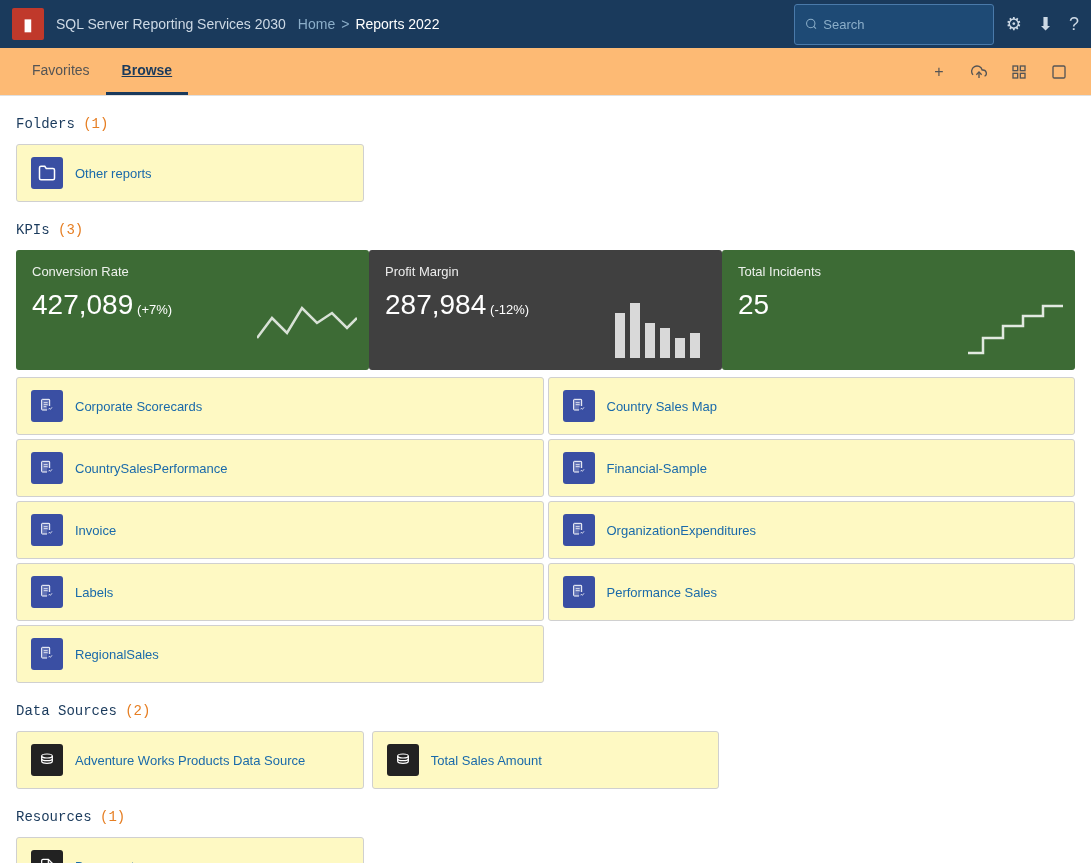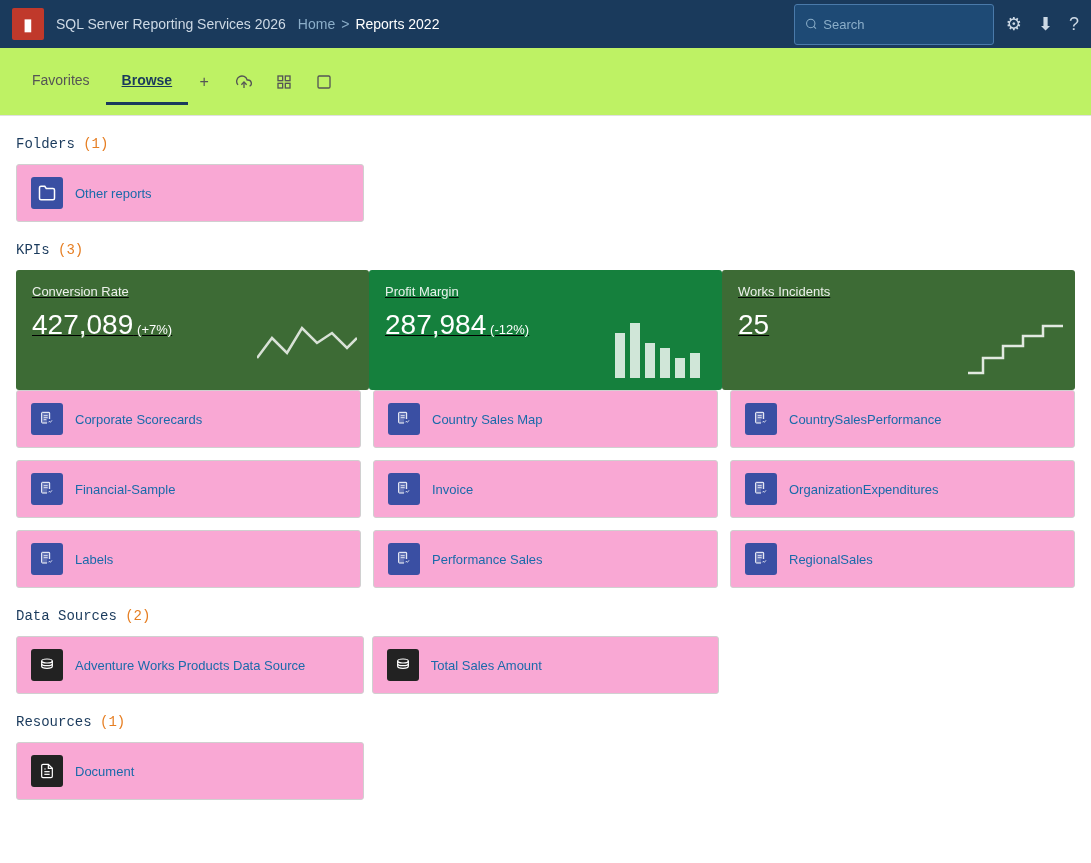"SQL Server Reporting Services 2026" div.header-title { text: 2026 -> 2030 }
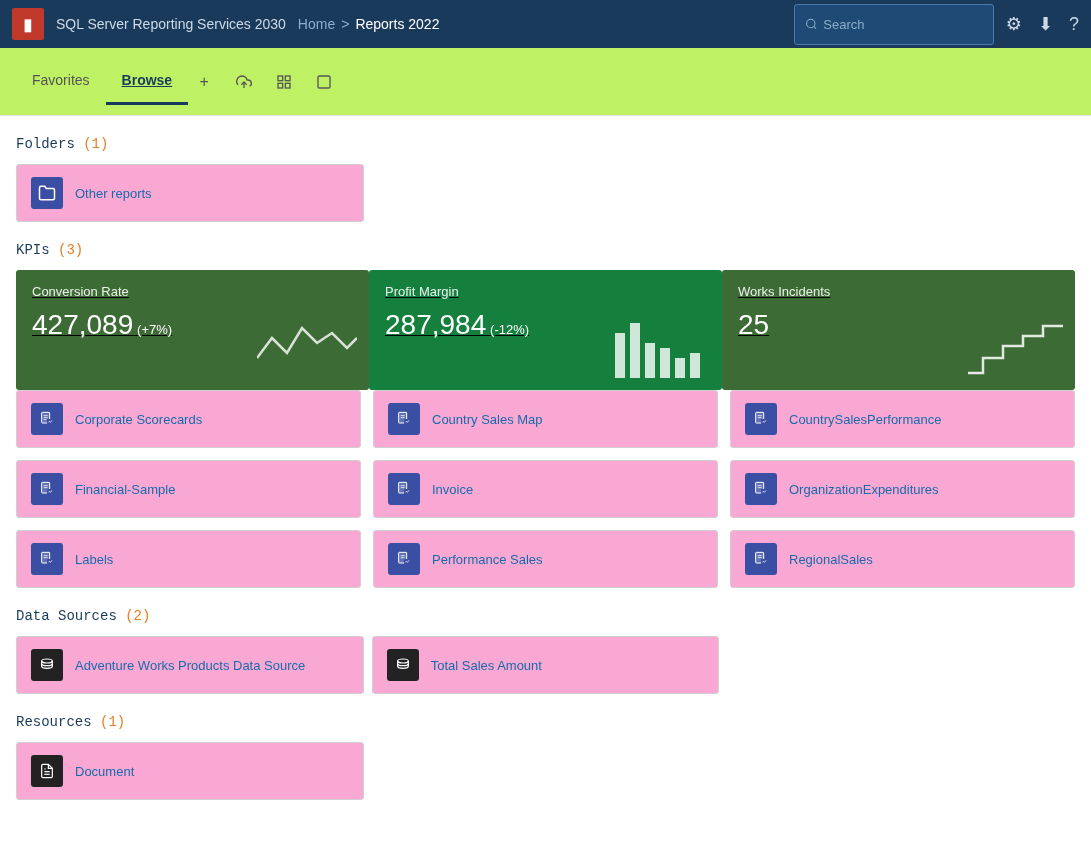"Favorites" .tabs { background: #bef264 -> #fdba74; justify-content: none -> space-between; padding: 10px 16px -> 0 16px }
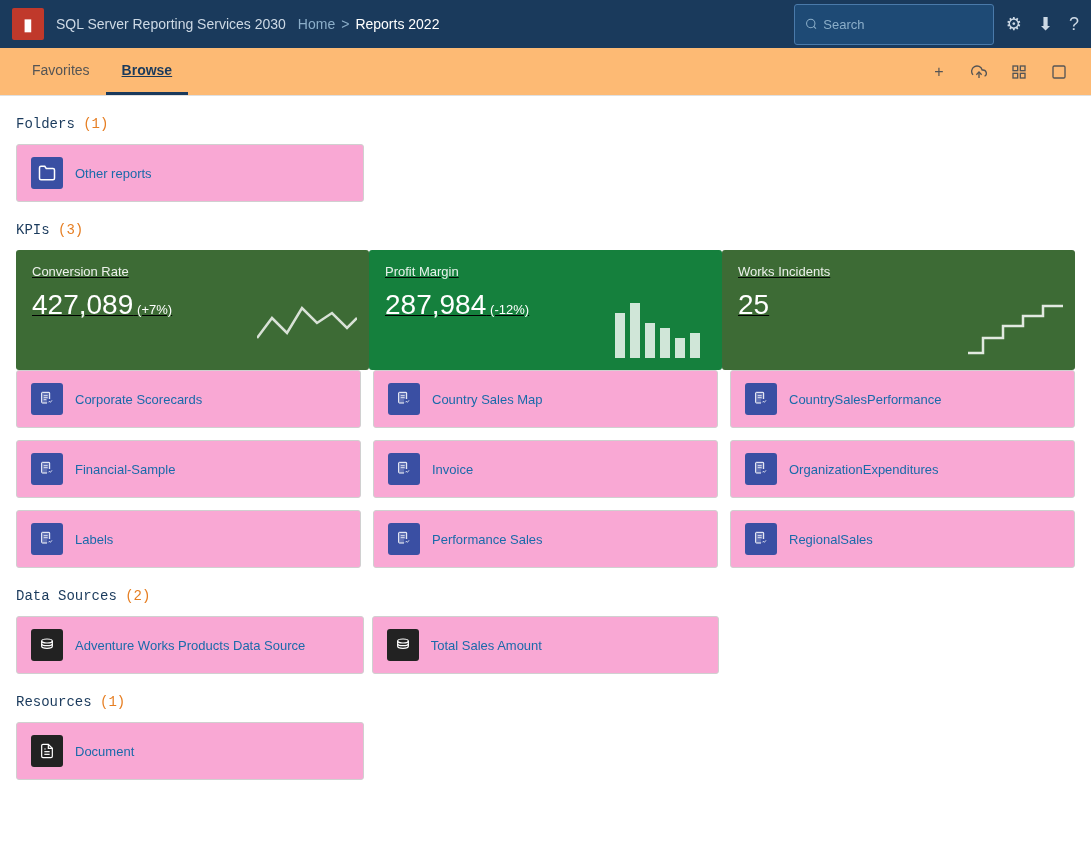"Other reports" .item-card { background: #f9a8d4 -> #fef9c3 }
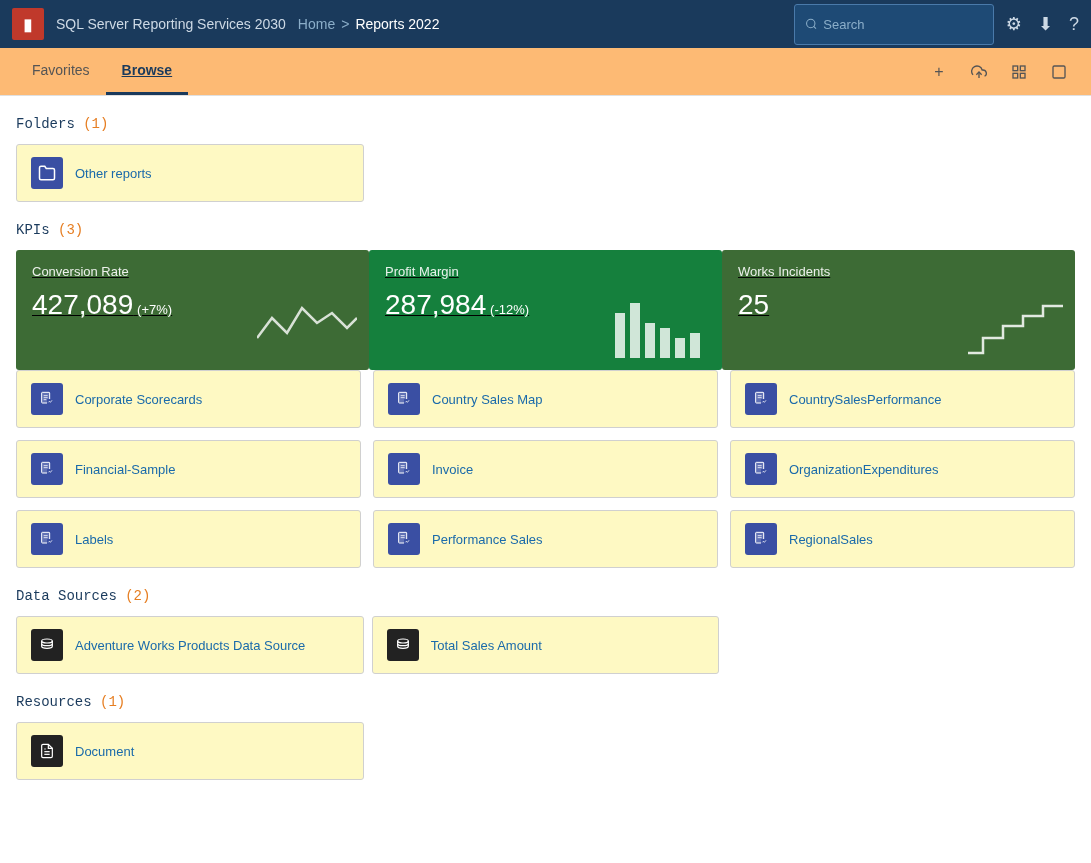"Conversion Rate" .kpi-grid { margin-bottom: 0 -> 7px; text-decoration: underline -> none }
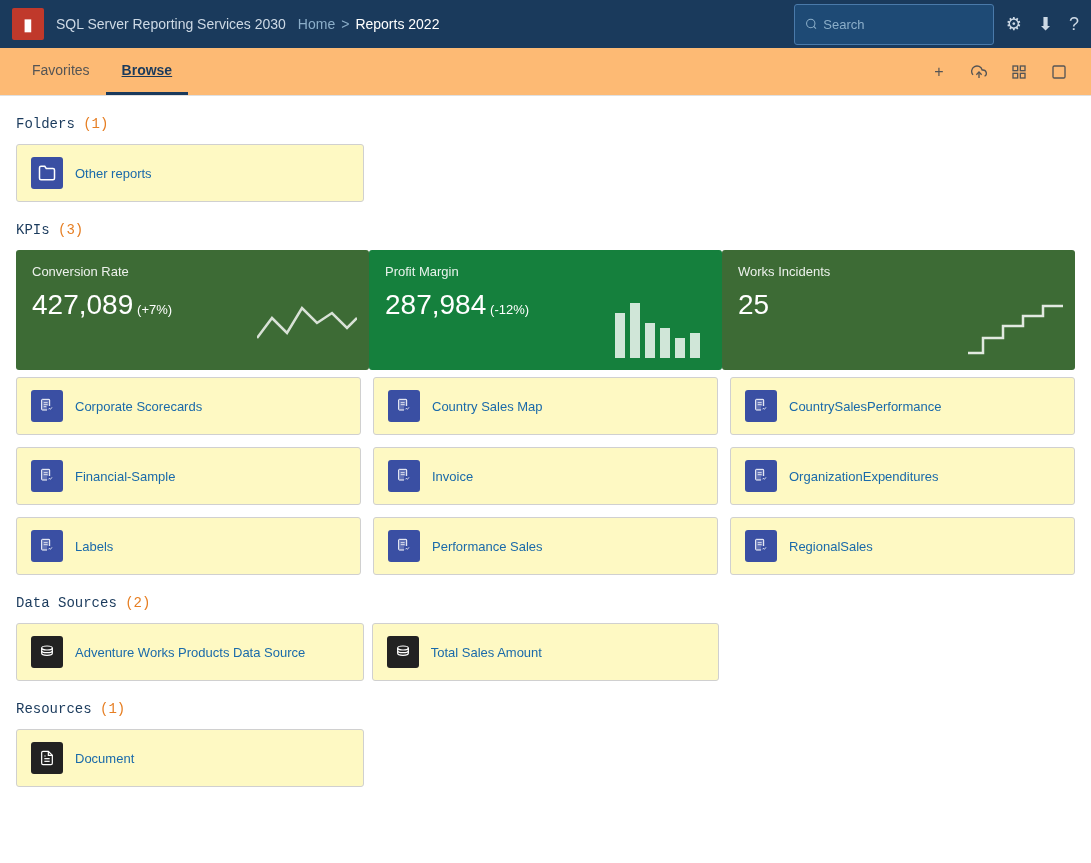"Profit Margin" .kpi-card.red { background: #15803d -> #404040 }
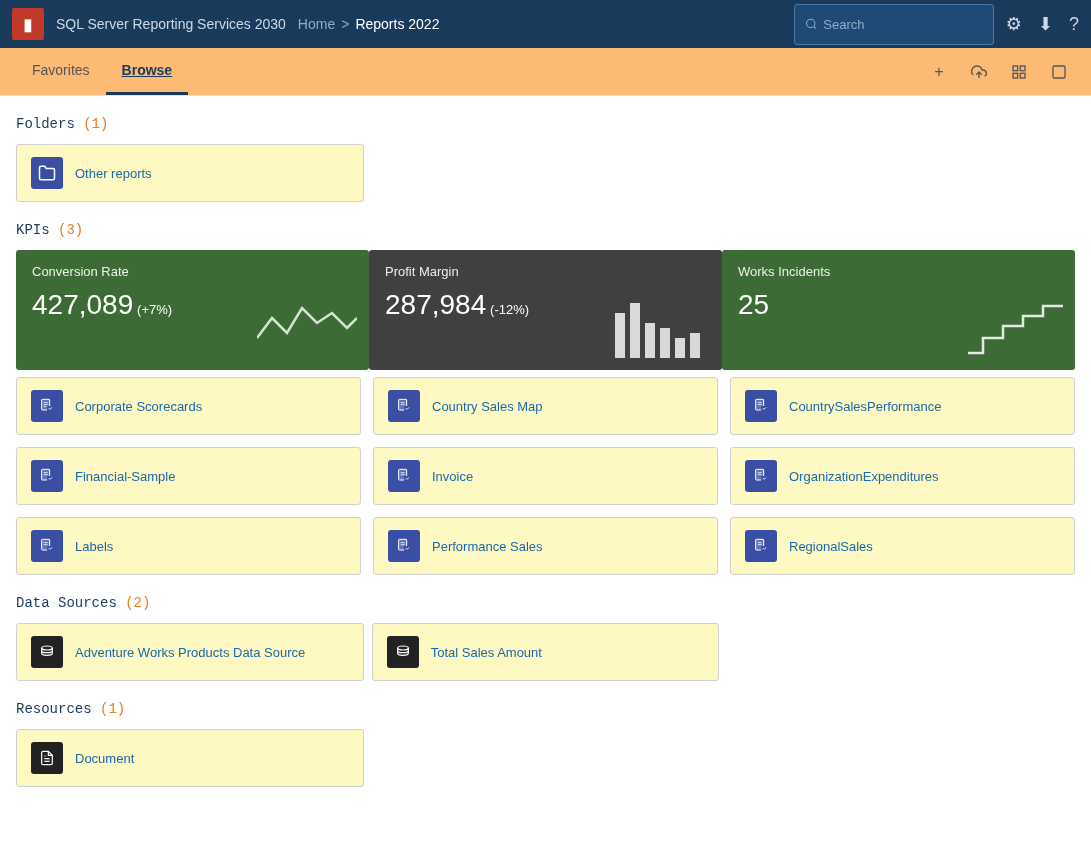"Works Incidents" div.kpi-card-title { text: Works -> Total }
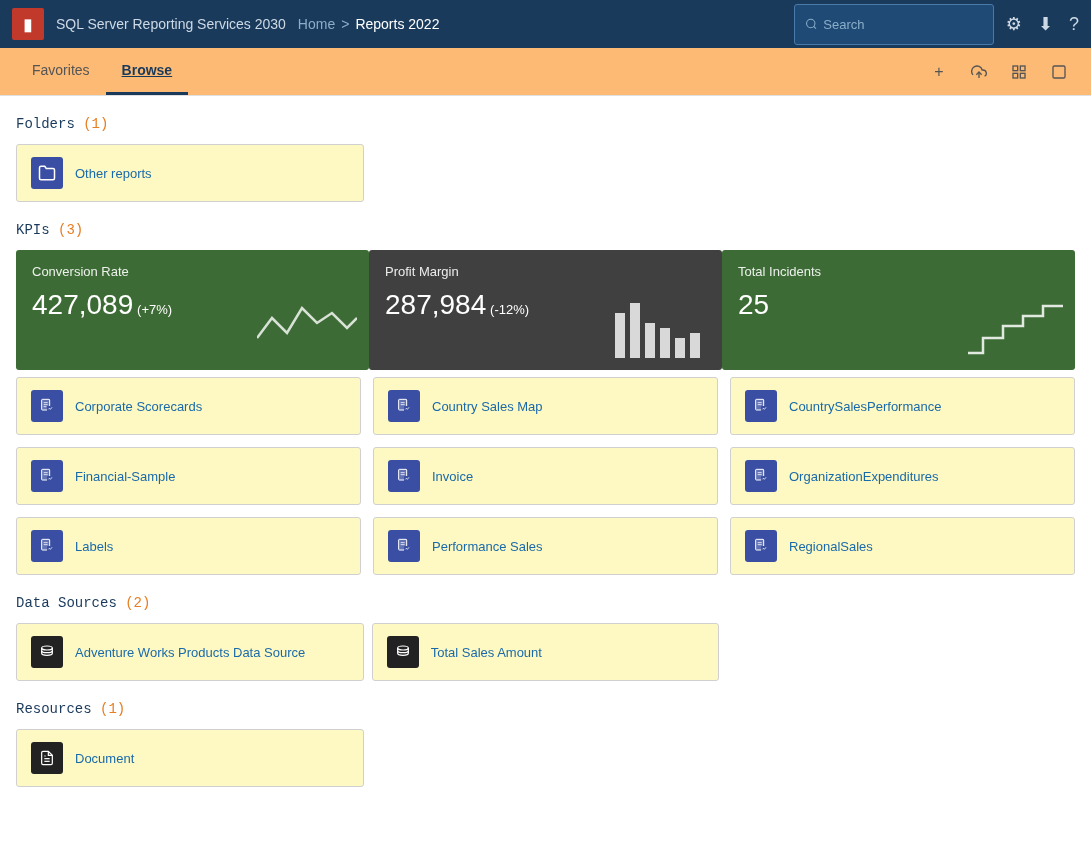"Corporate Scorecards" .items-grid { gap: 12px -> 4px; grid-template-columns: repeat(3, 1fr) -> repeat(2, 1fr) }
